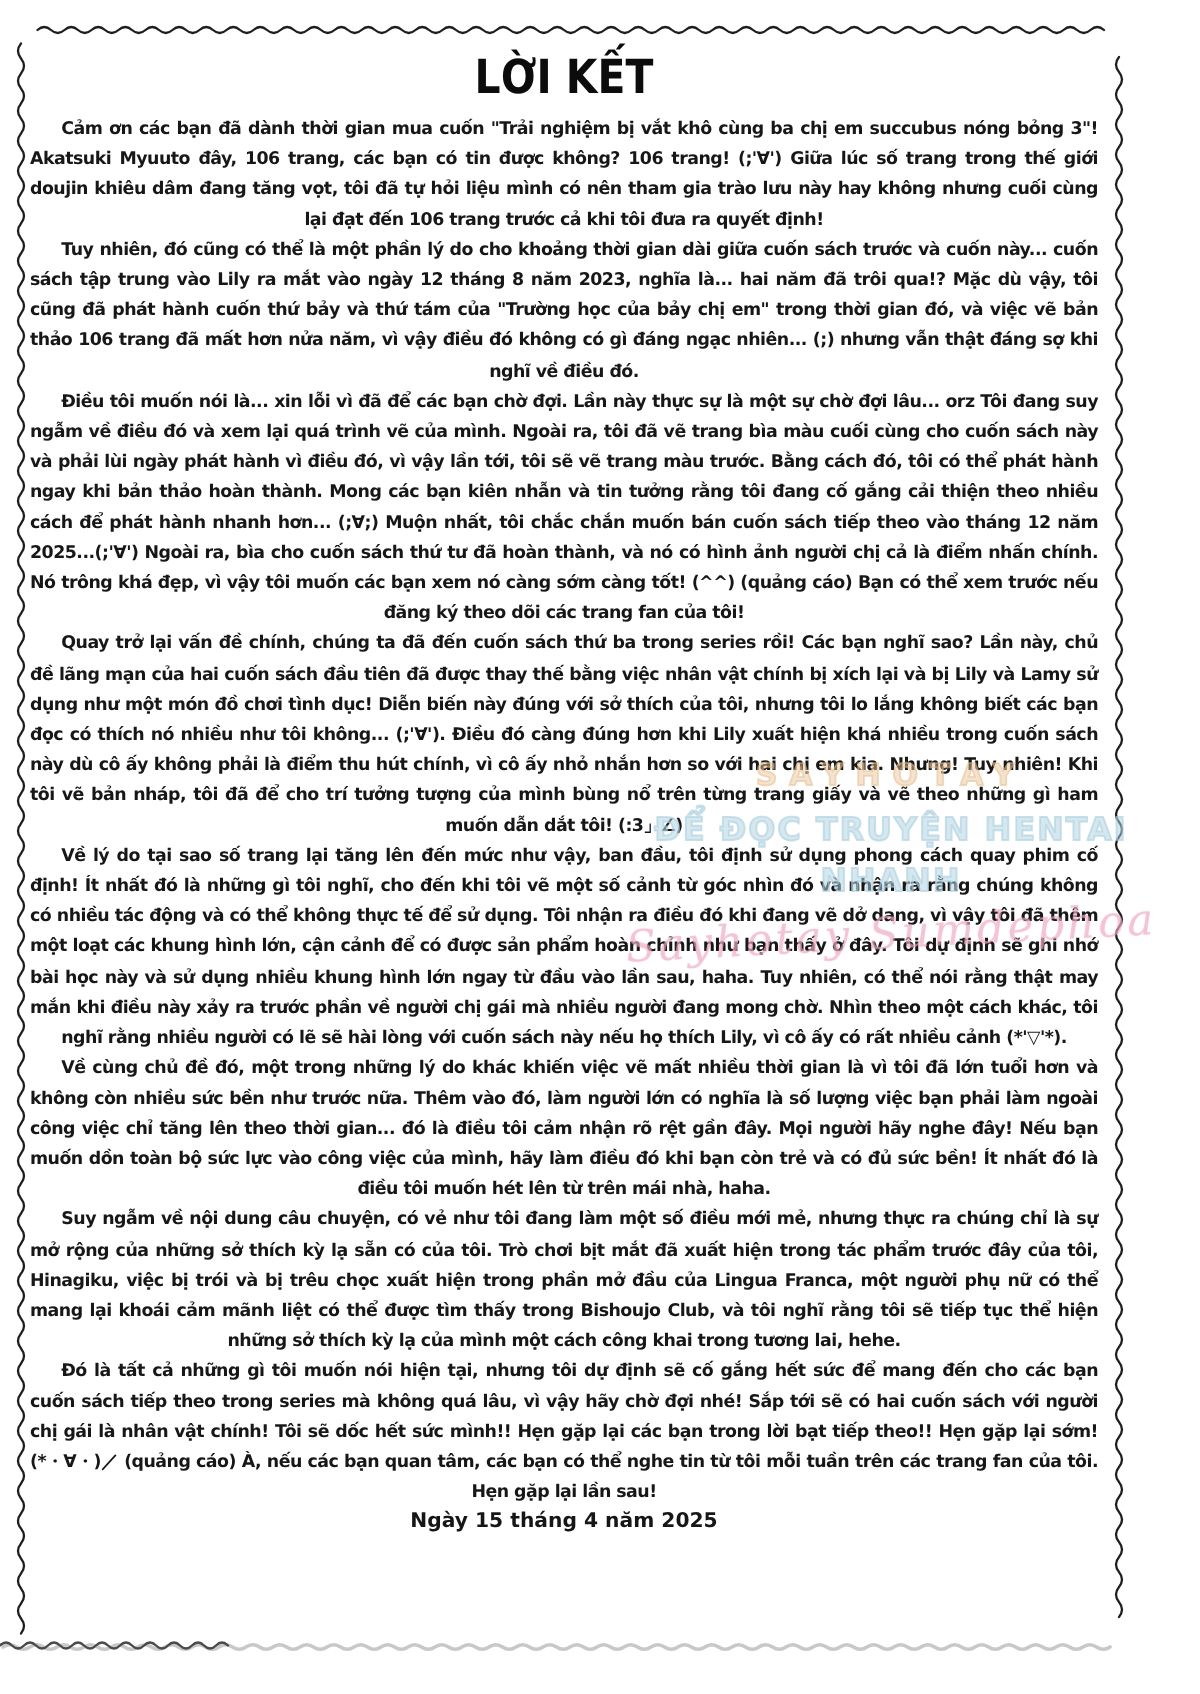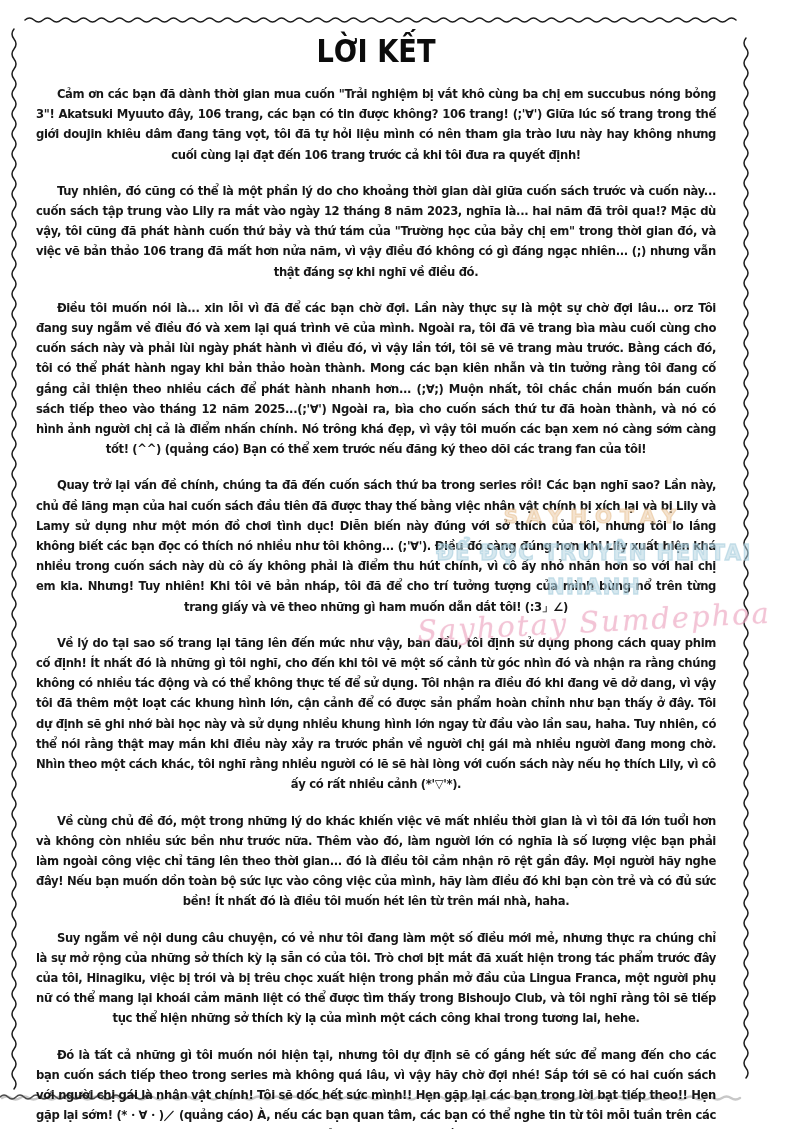"Cảm ơn các bạn đã" p.para { margin: 16px -> 0 }
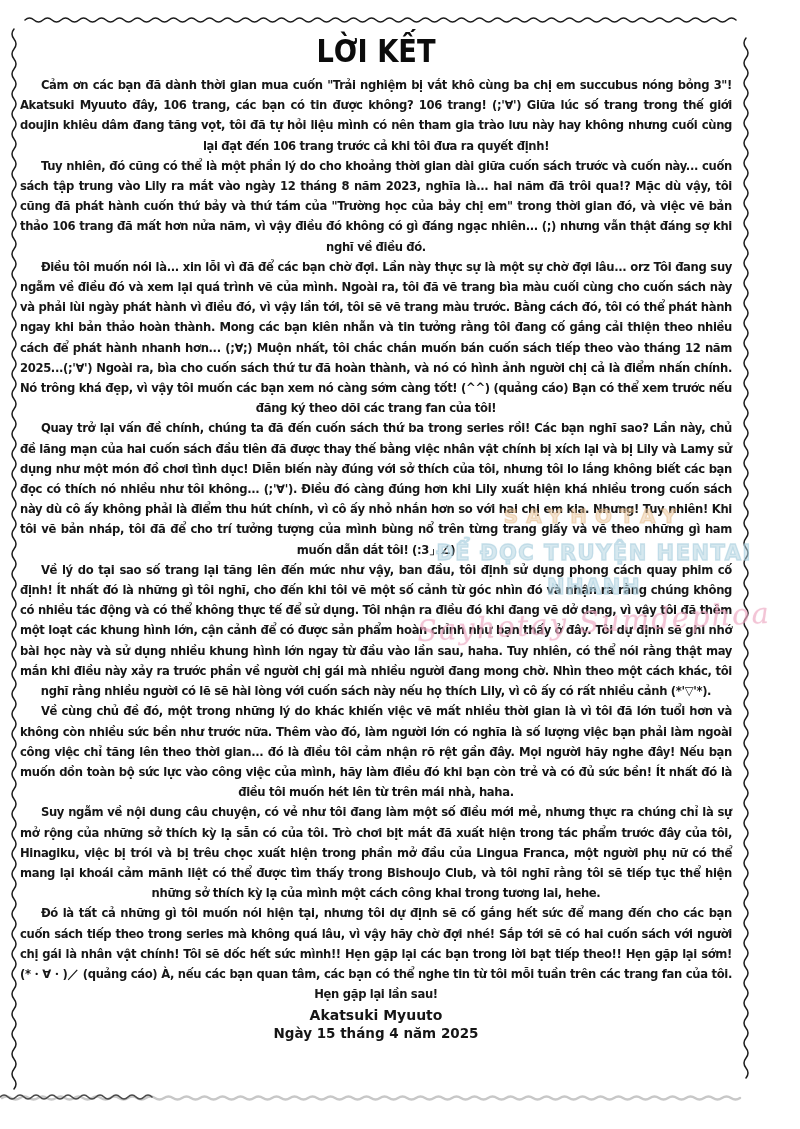"Akatsuki Myuuto" div.sig { html: <div>Akatsuki Myuuto</div> -> none }
